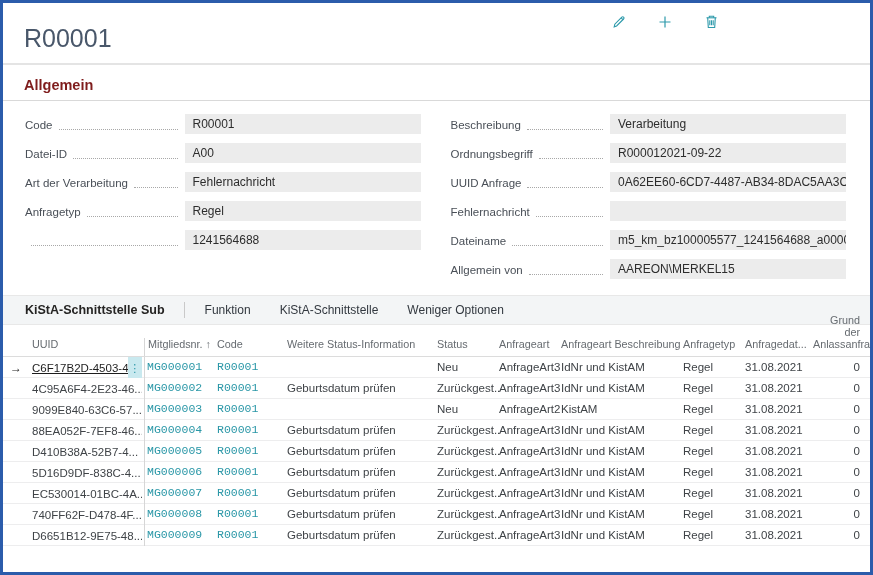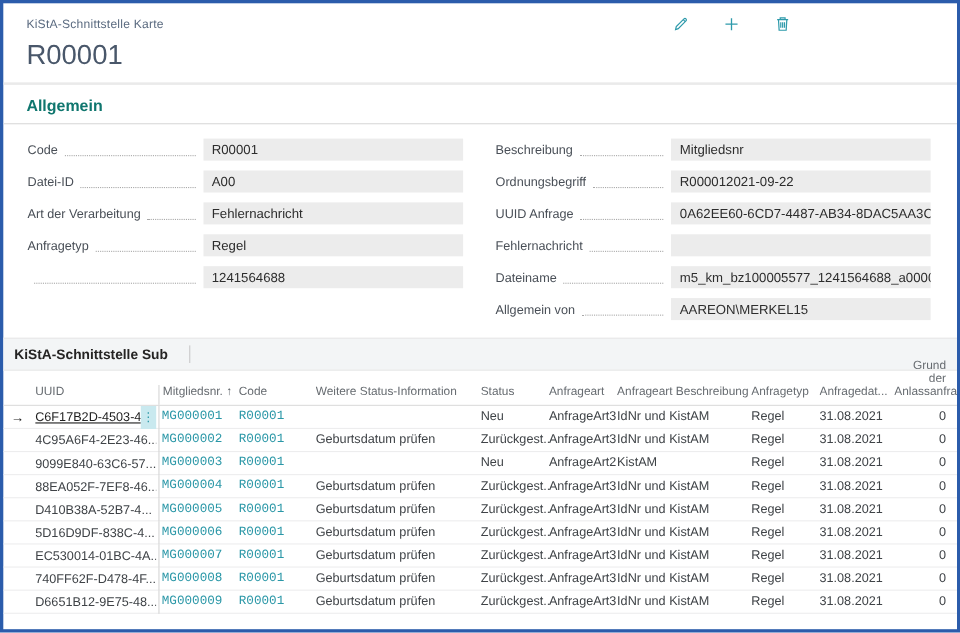"KiStA-Schnittstelle Karte" div.caption { html: <div>KiStA-Schnittstelle Karte</div> -> none }
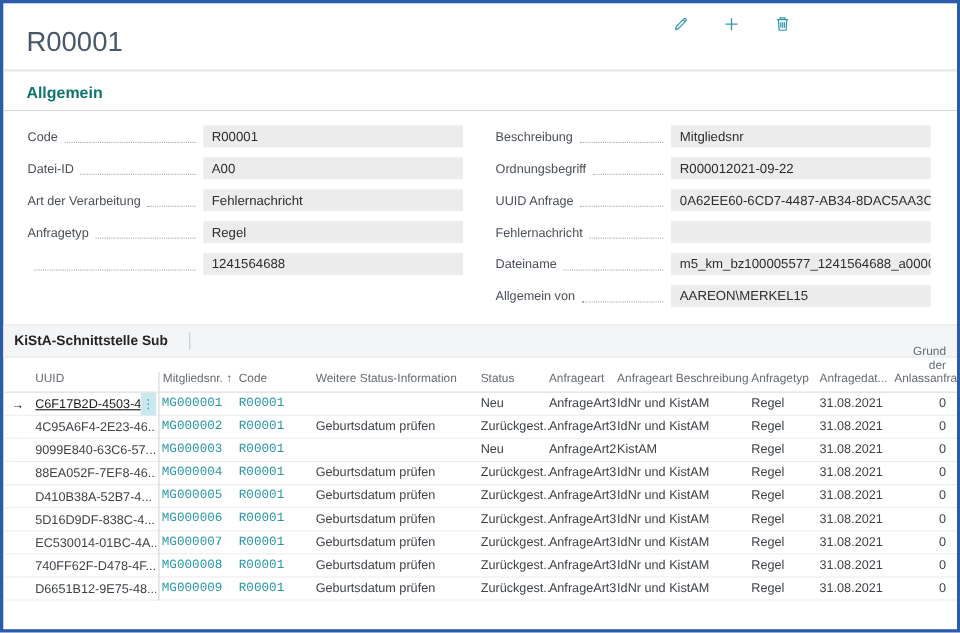"Allgemein" .section-head { color: #0f766e -> #7f1d1d }
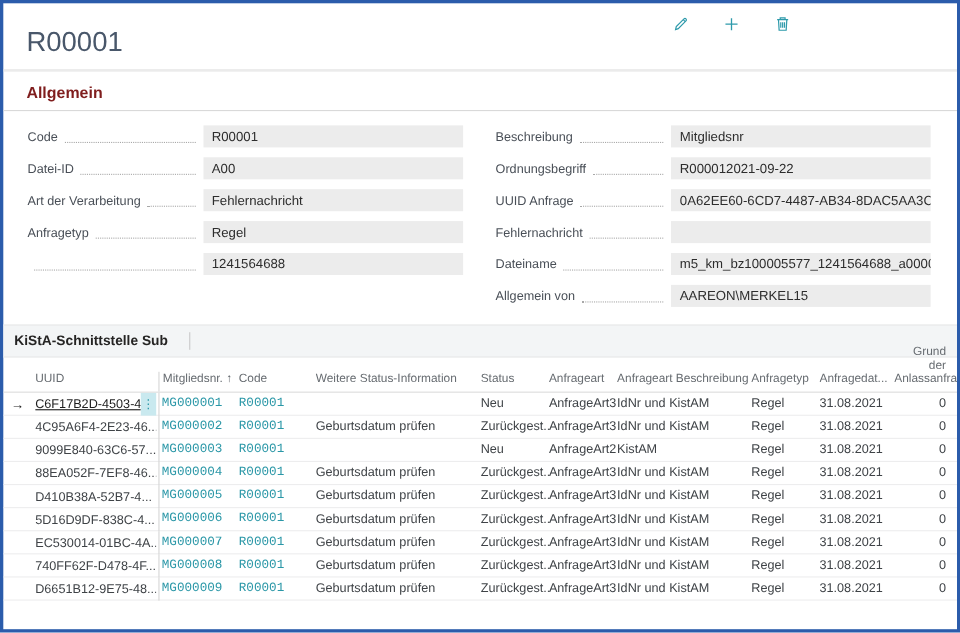"Mitgliedsnr" span.fvalue { text: Mitgliedsnr -> Verarbeitung }
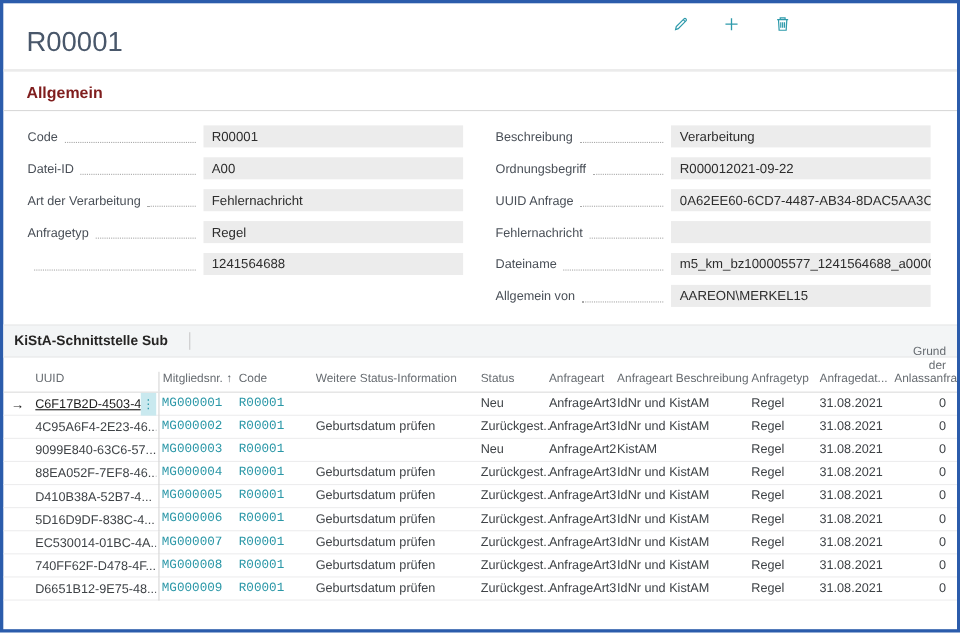"KiStA-Schnittstelle Sub" .sub-header { padding-left: 10px -> 22px }
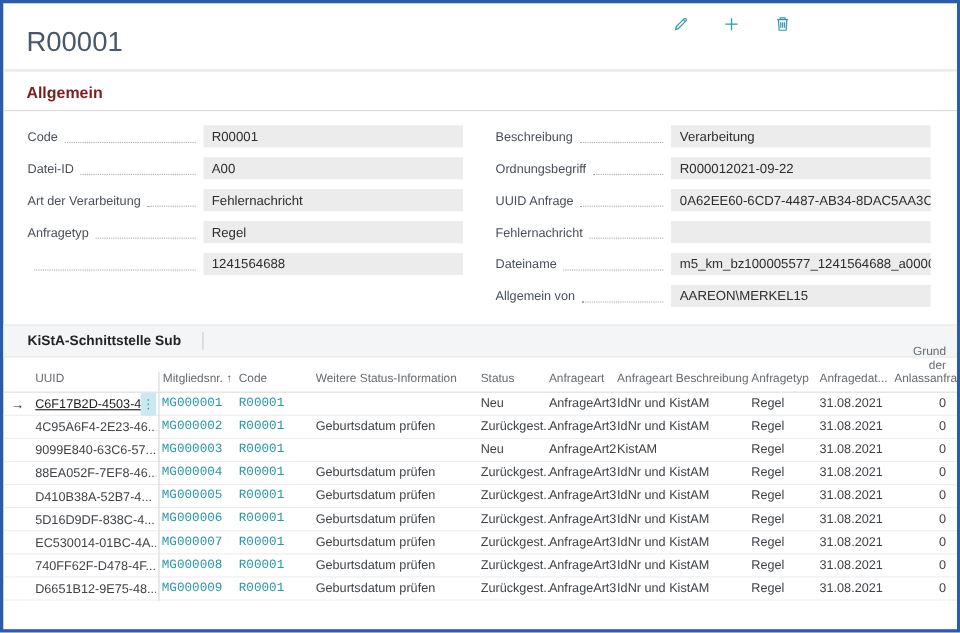"Funktion" span.sub-menu { html: none -> <span> <span>Funktion</span> <span>KiStA-Schnittstelle</span> <span>Weniger Optionen</span> </span> }
